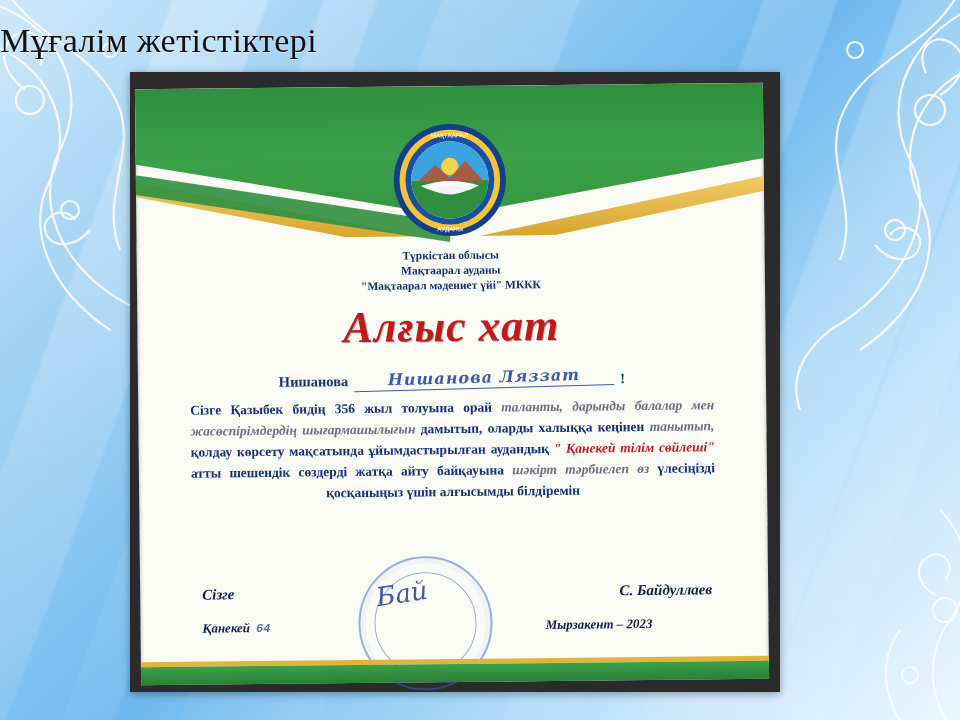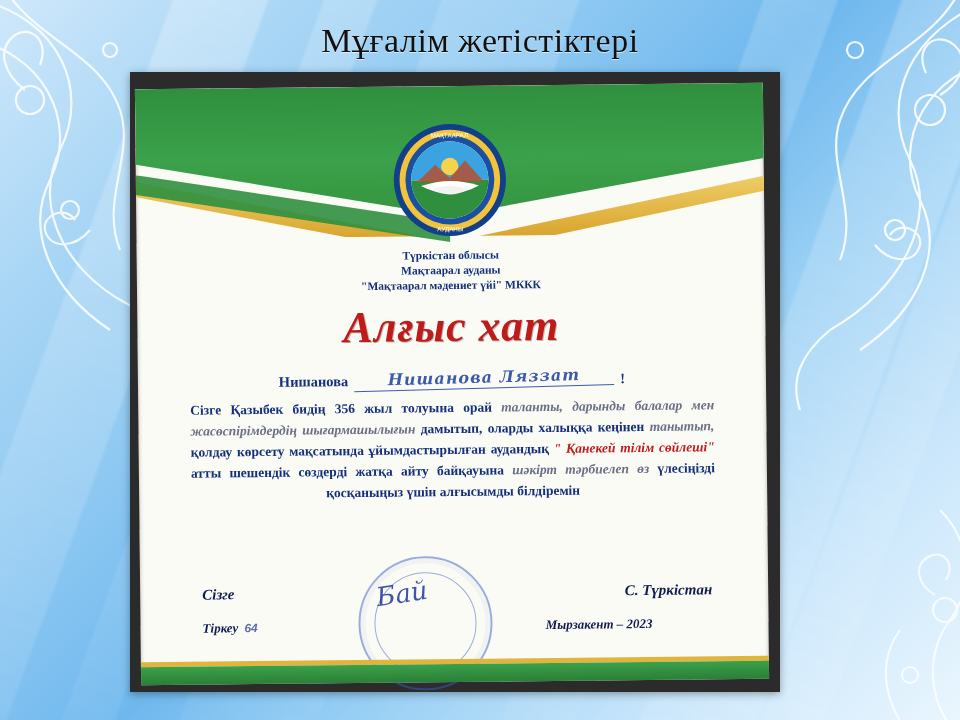"Мұғалім жетістіктері" .slide-title { text-align: center -> left }
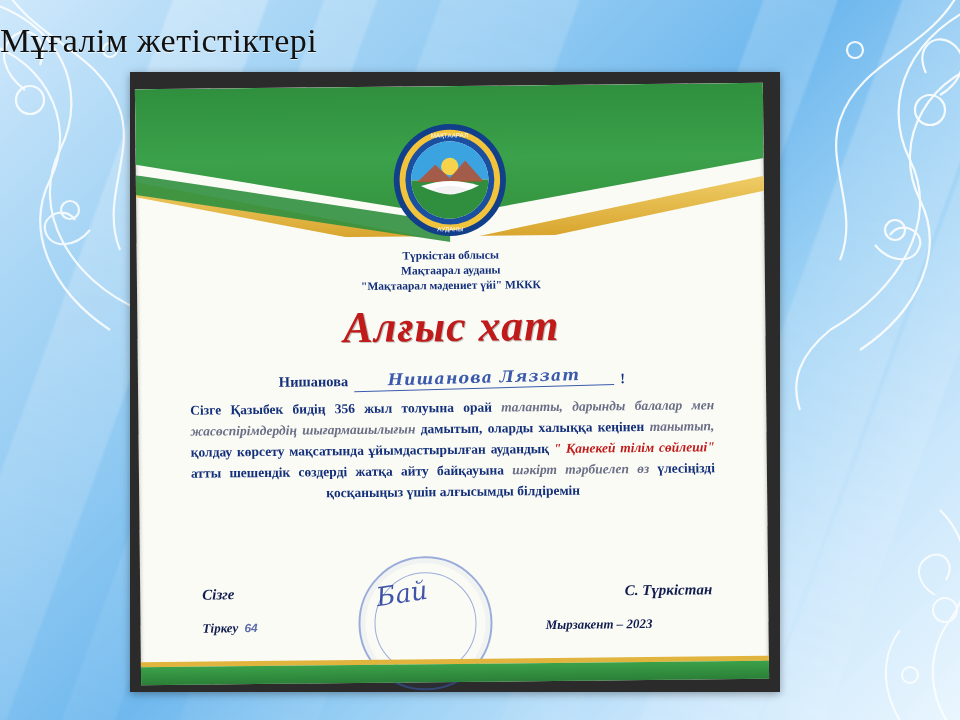"С. Түркістан" span { text: Түркістан -> Байдуллаев }
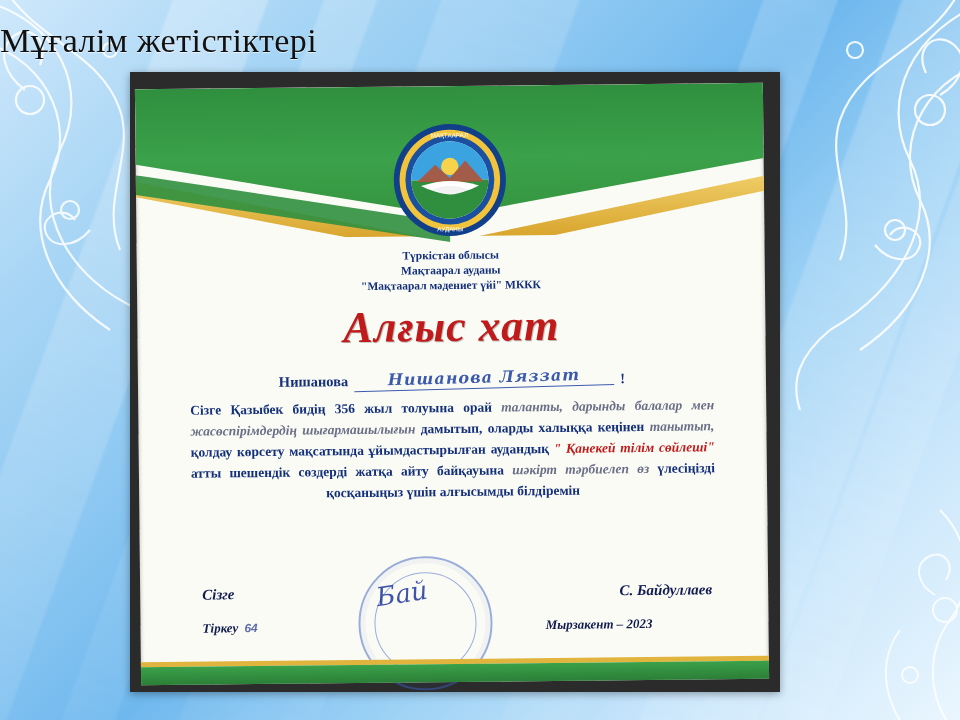"Тіркеу" span { text: Тіркеу -> Қанекей }
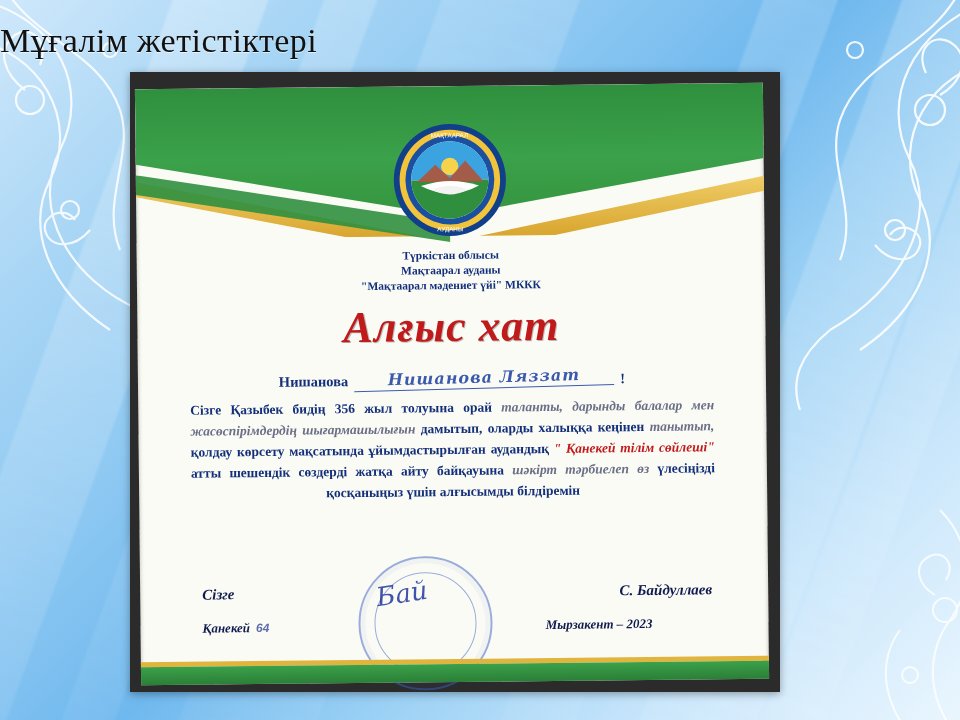"64" .reg-num { font-family: Liberation Sans, sans-serif -> Liberation Mono, monospace }
